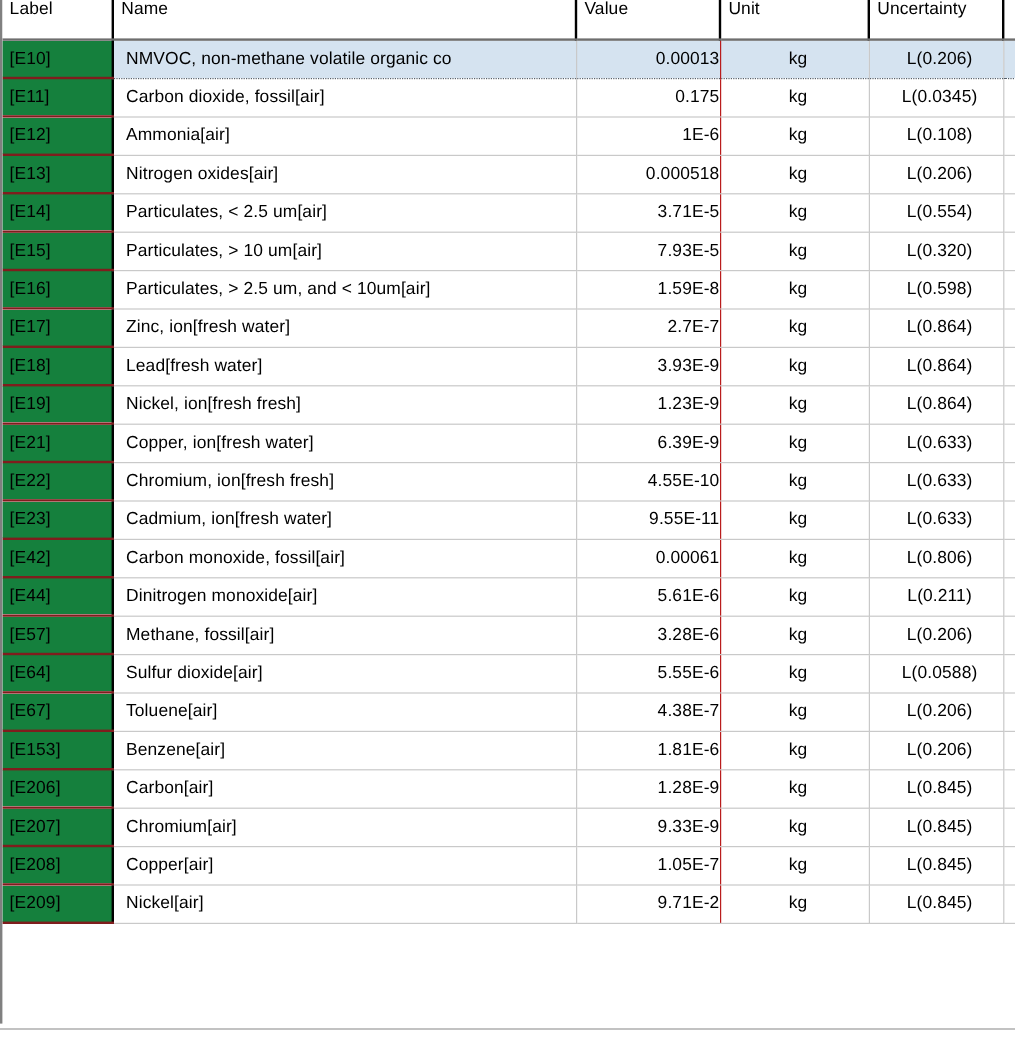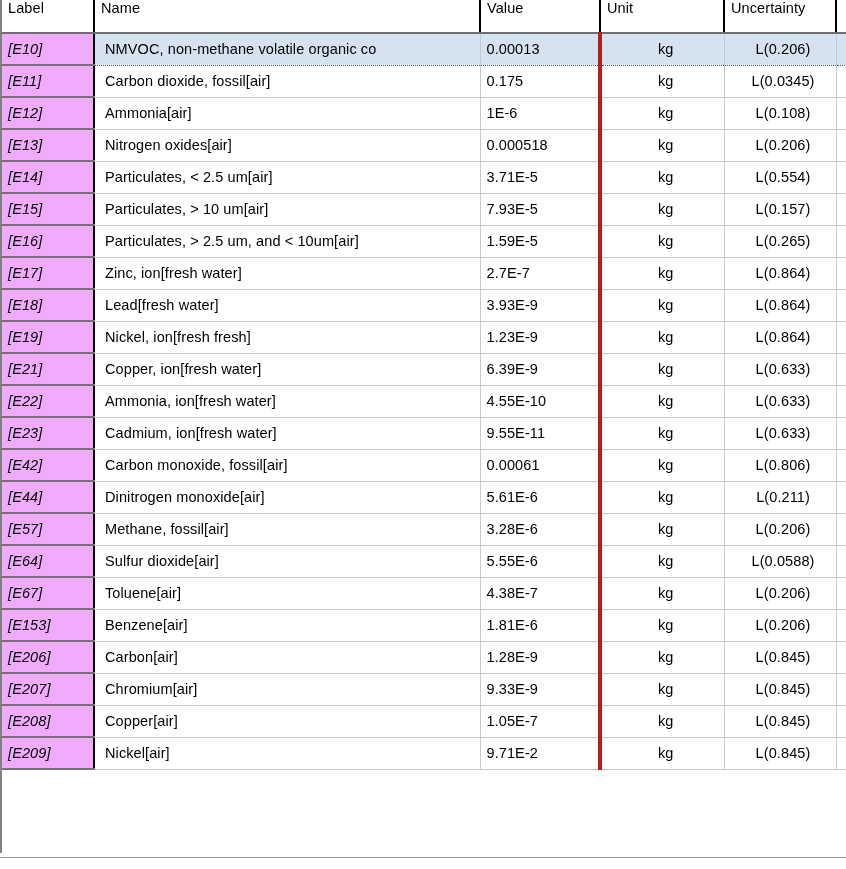"[E10]" tbody td.label-cell { background: #f0abfc -> #15803d; border-bottom: 2px solid #737373 -> 2px solid #7f1d1d; font-style: italic -> none }
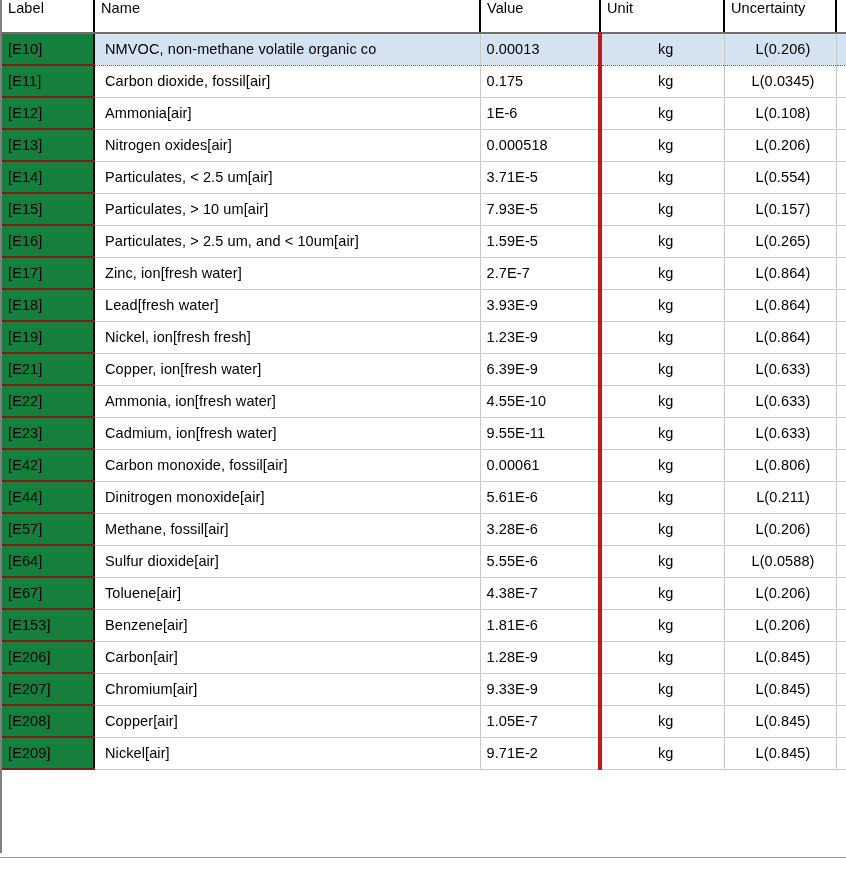"0.00013" tbody td.cell-value { border-right: 4px solid #b91c1c -> 1px solid #b91c1c; text-align: none -> right }
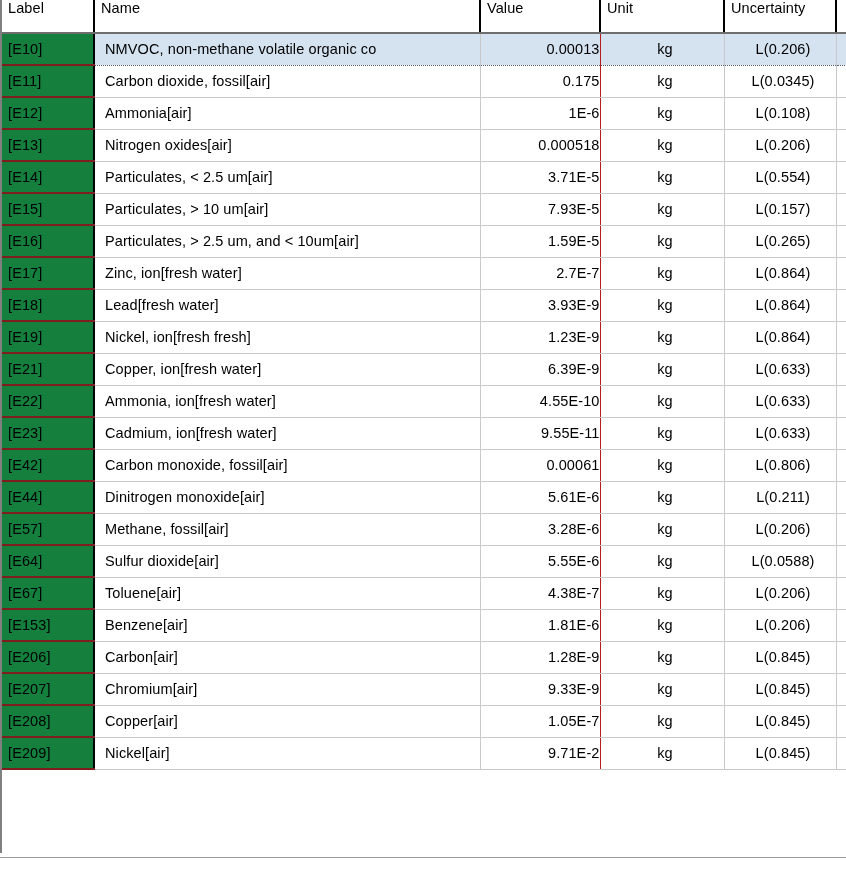"L(0.157)" td.cell-unc { text: 0.157 -> 0.320 }
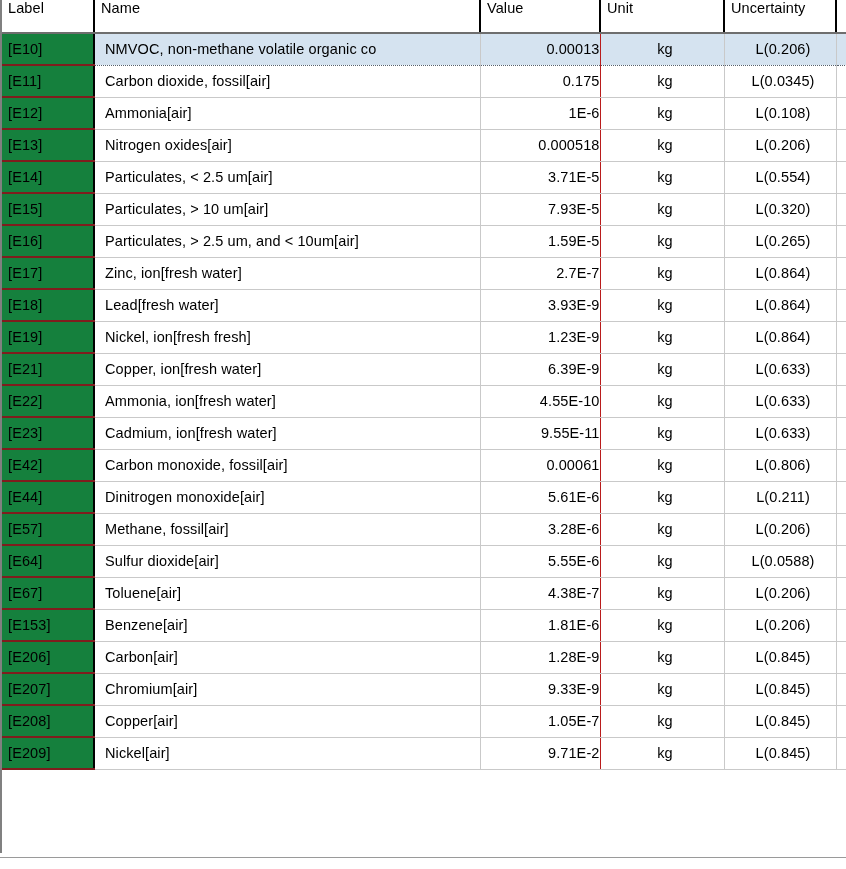"1.59E-5" td.cell-value { text: 1.59E-5 -> 1.59E-8 }
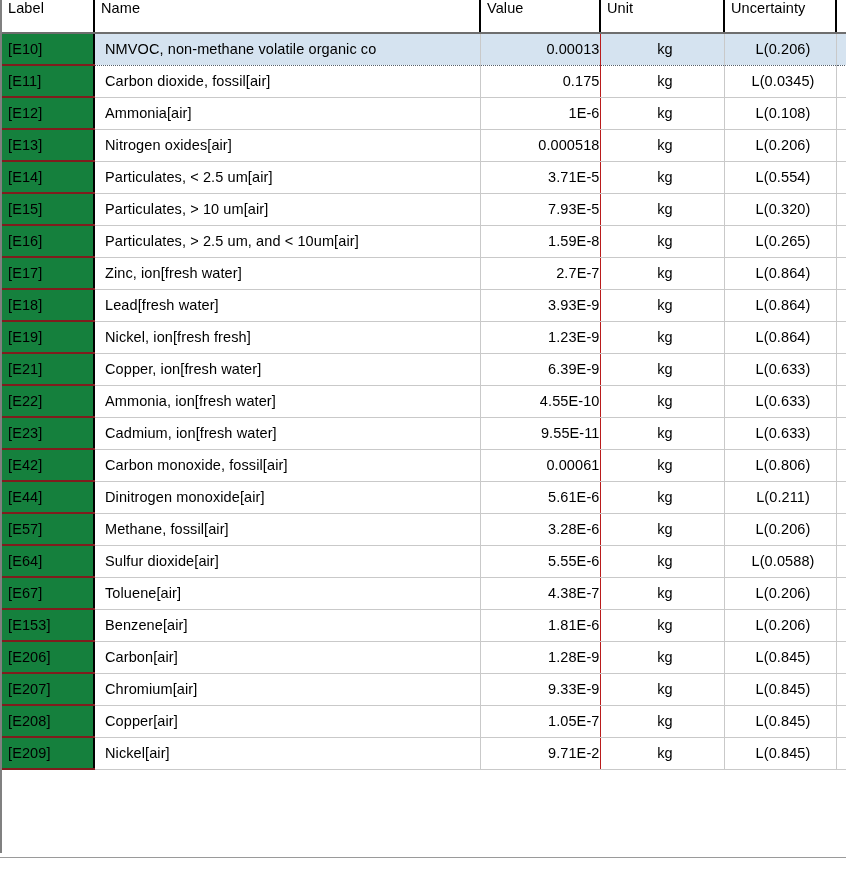"L(0.265)" td.cell-unc { text: 0.265 -> 0.598 }
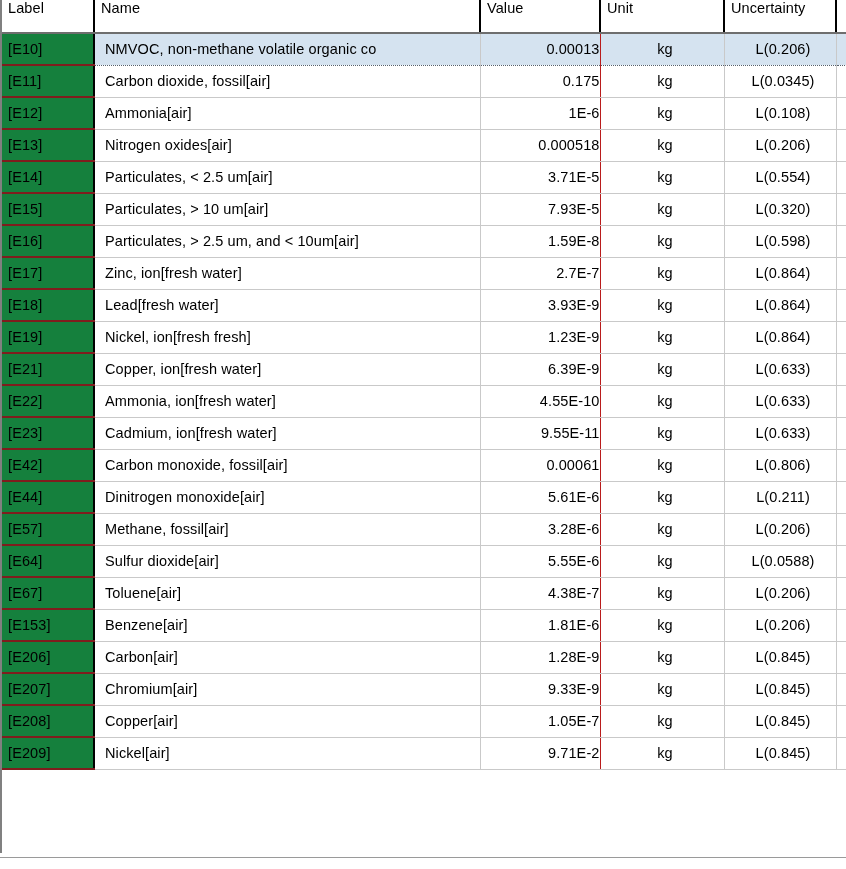"Ammonia, ion[fresh water]" td.cell-name { text: Ammonia, ion[fresh water -> Chromium, ion[fresh fresh }
